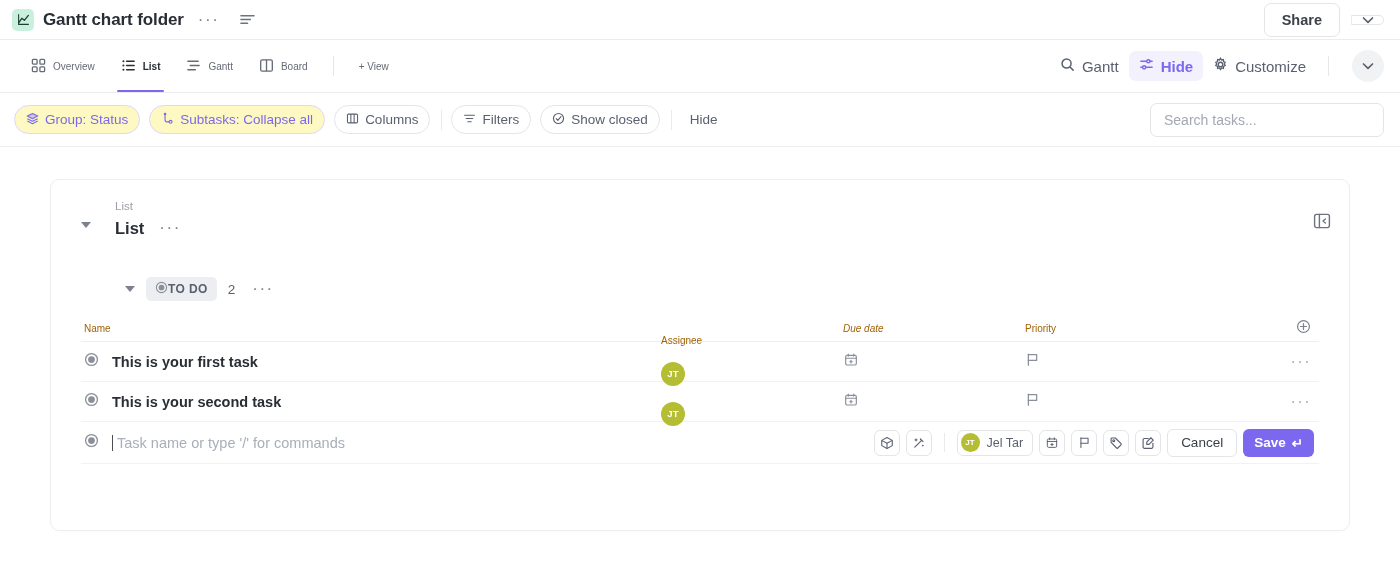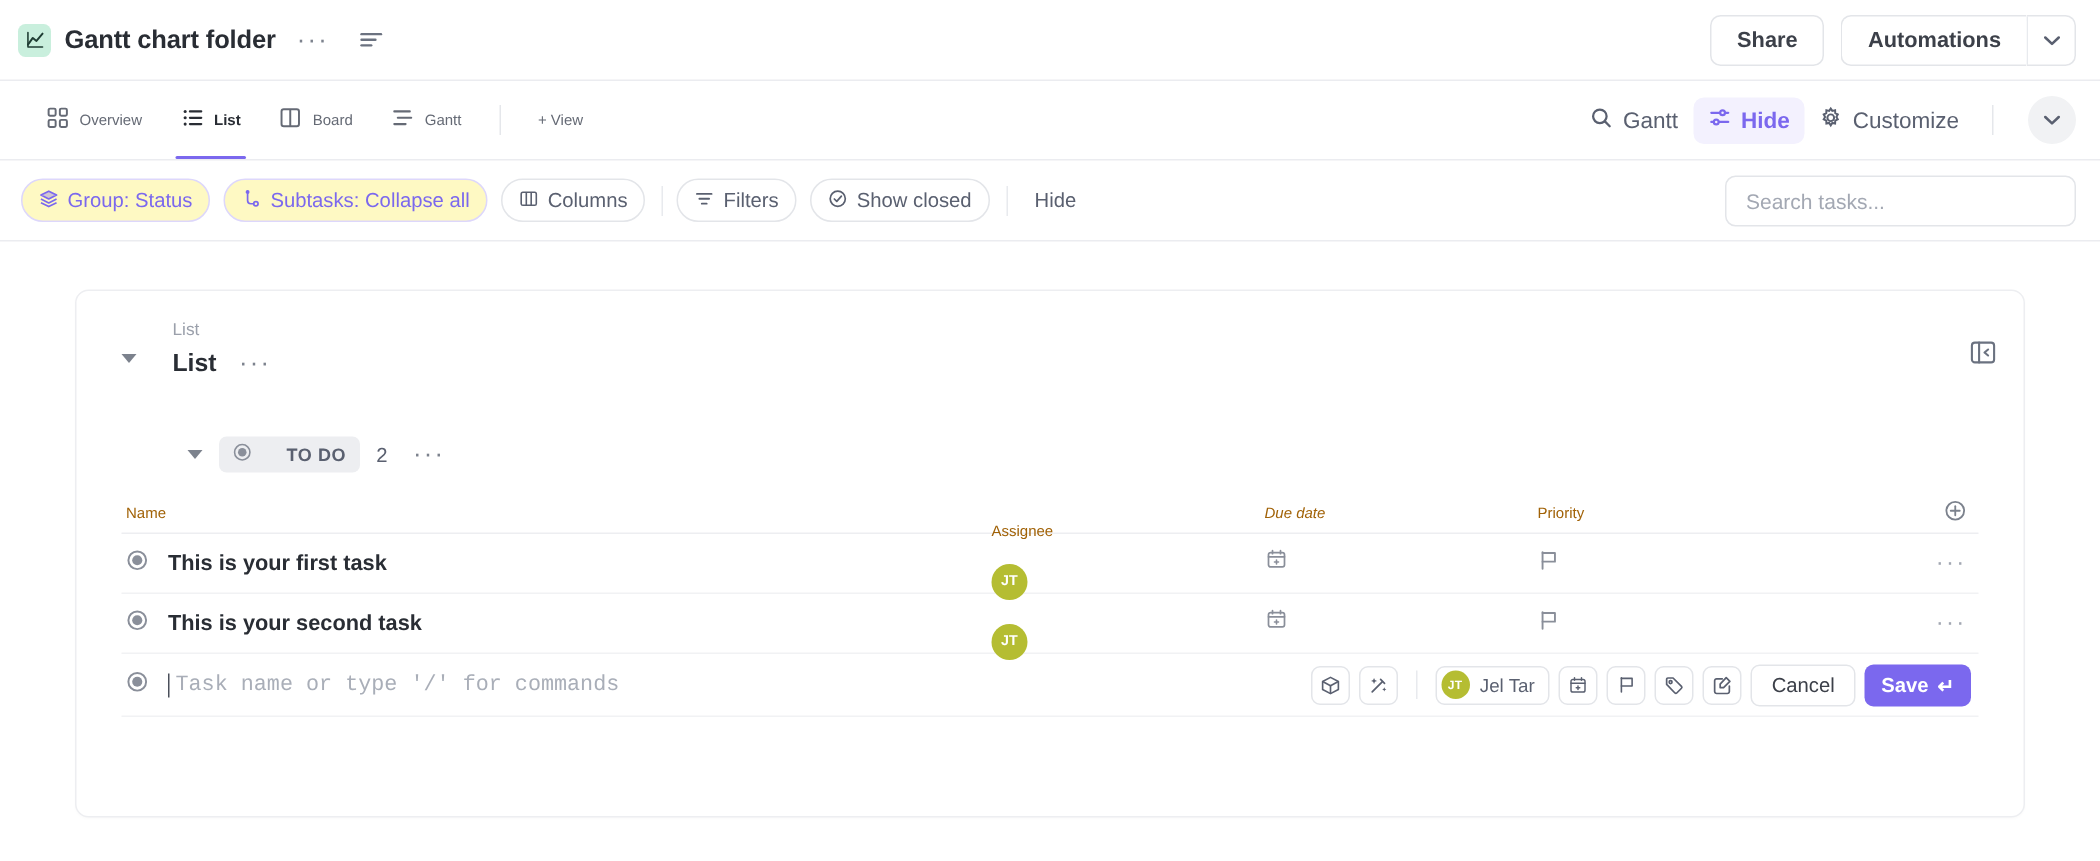"Gantt chart folder" .topbar { height: 54px -> 40px }
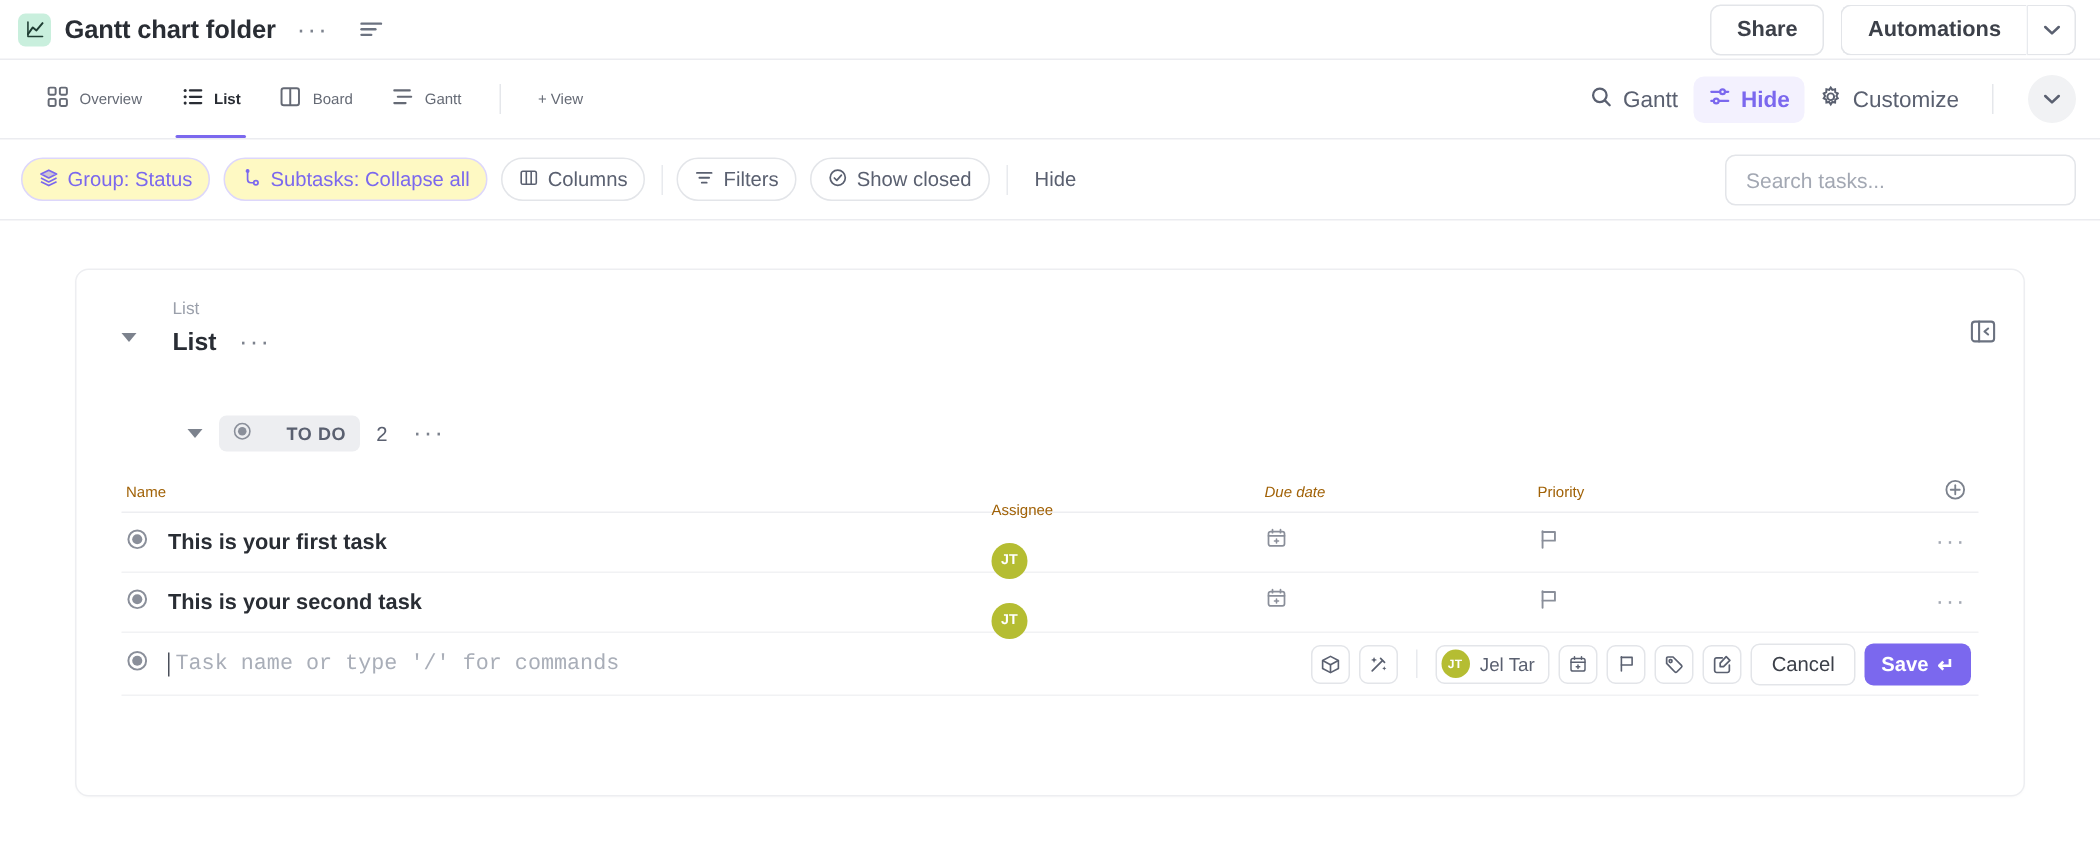"Automations" button.btn-outline { html: <button>Automations</button> -> none }
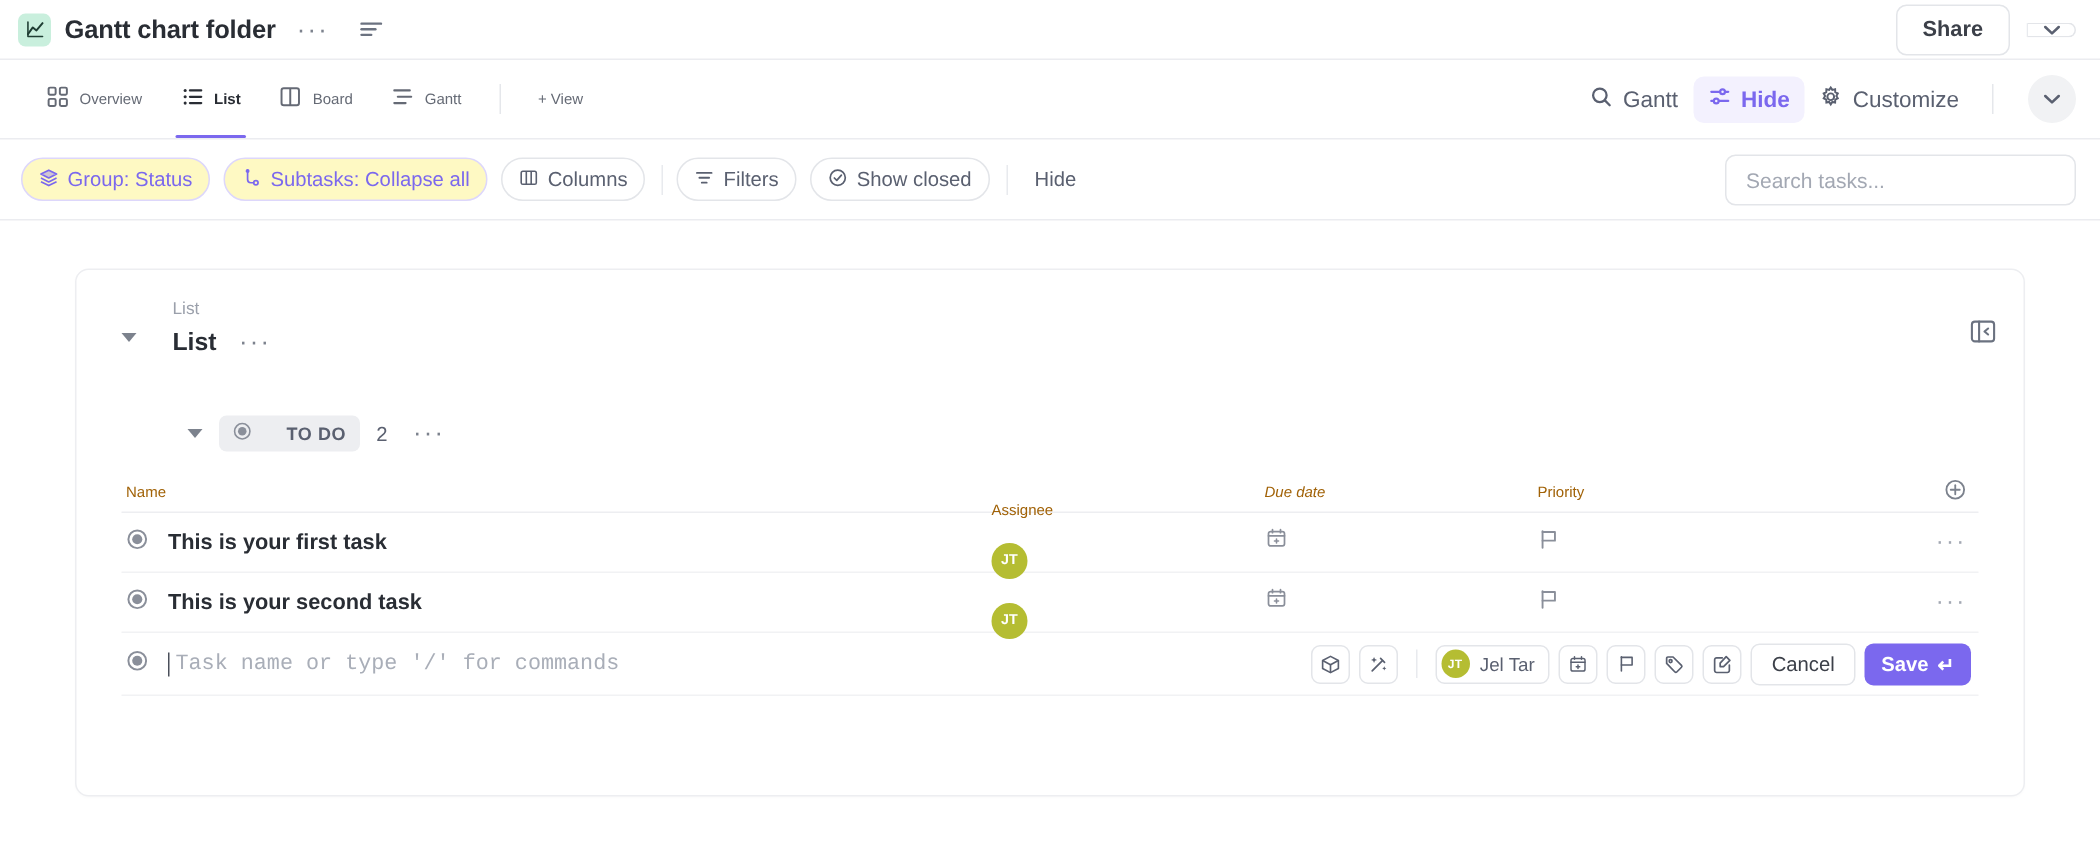"Board" div.vtab { order: before "Gantt" -> after "Gantt" }
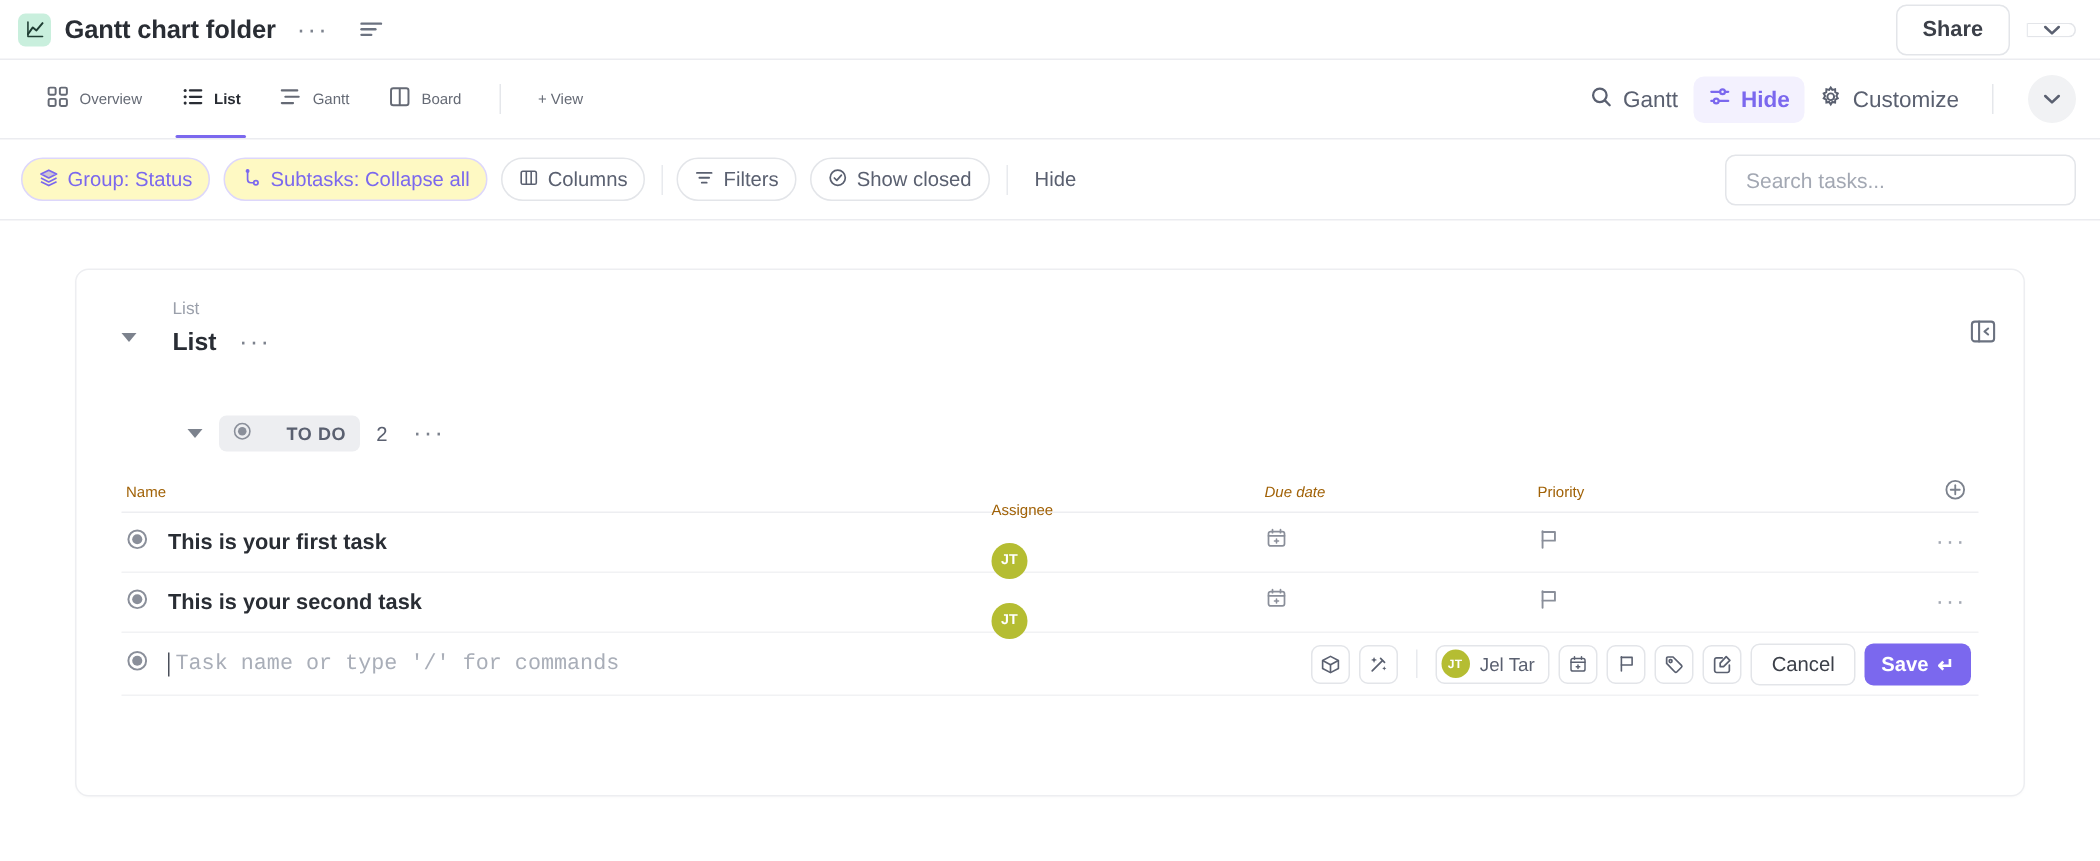"TO DO" .status-badge { gap: 23px -> 0 }
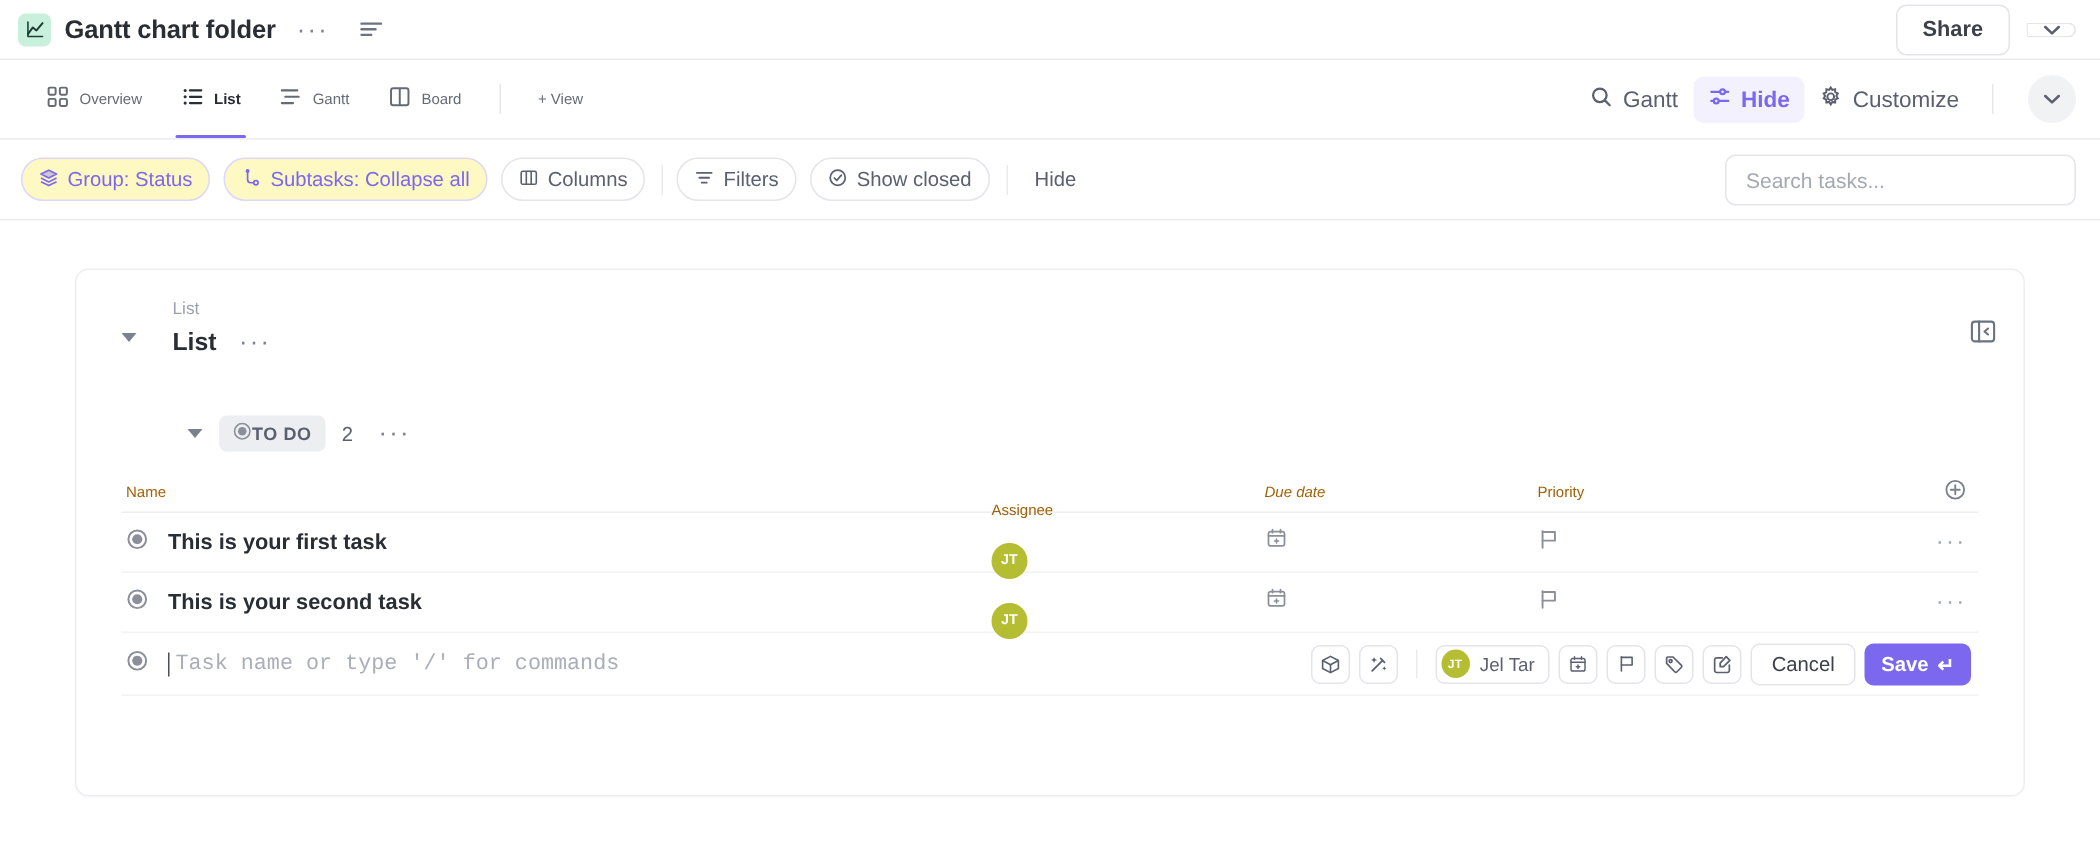"Task name or type '/'" .placeholder { font-family: Liberation Mono, monospace -> none }
